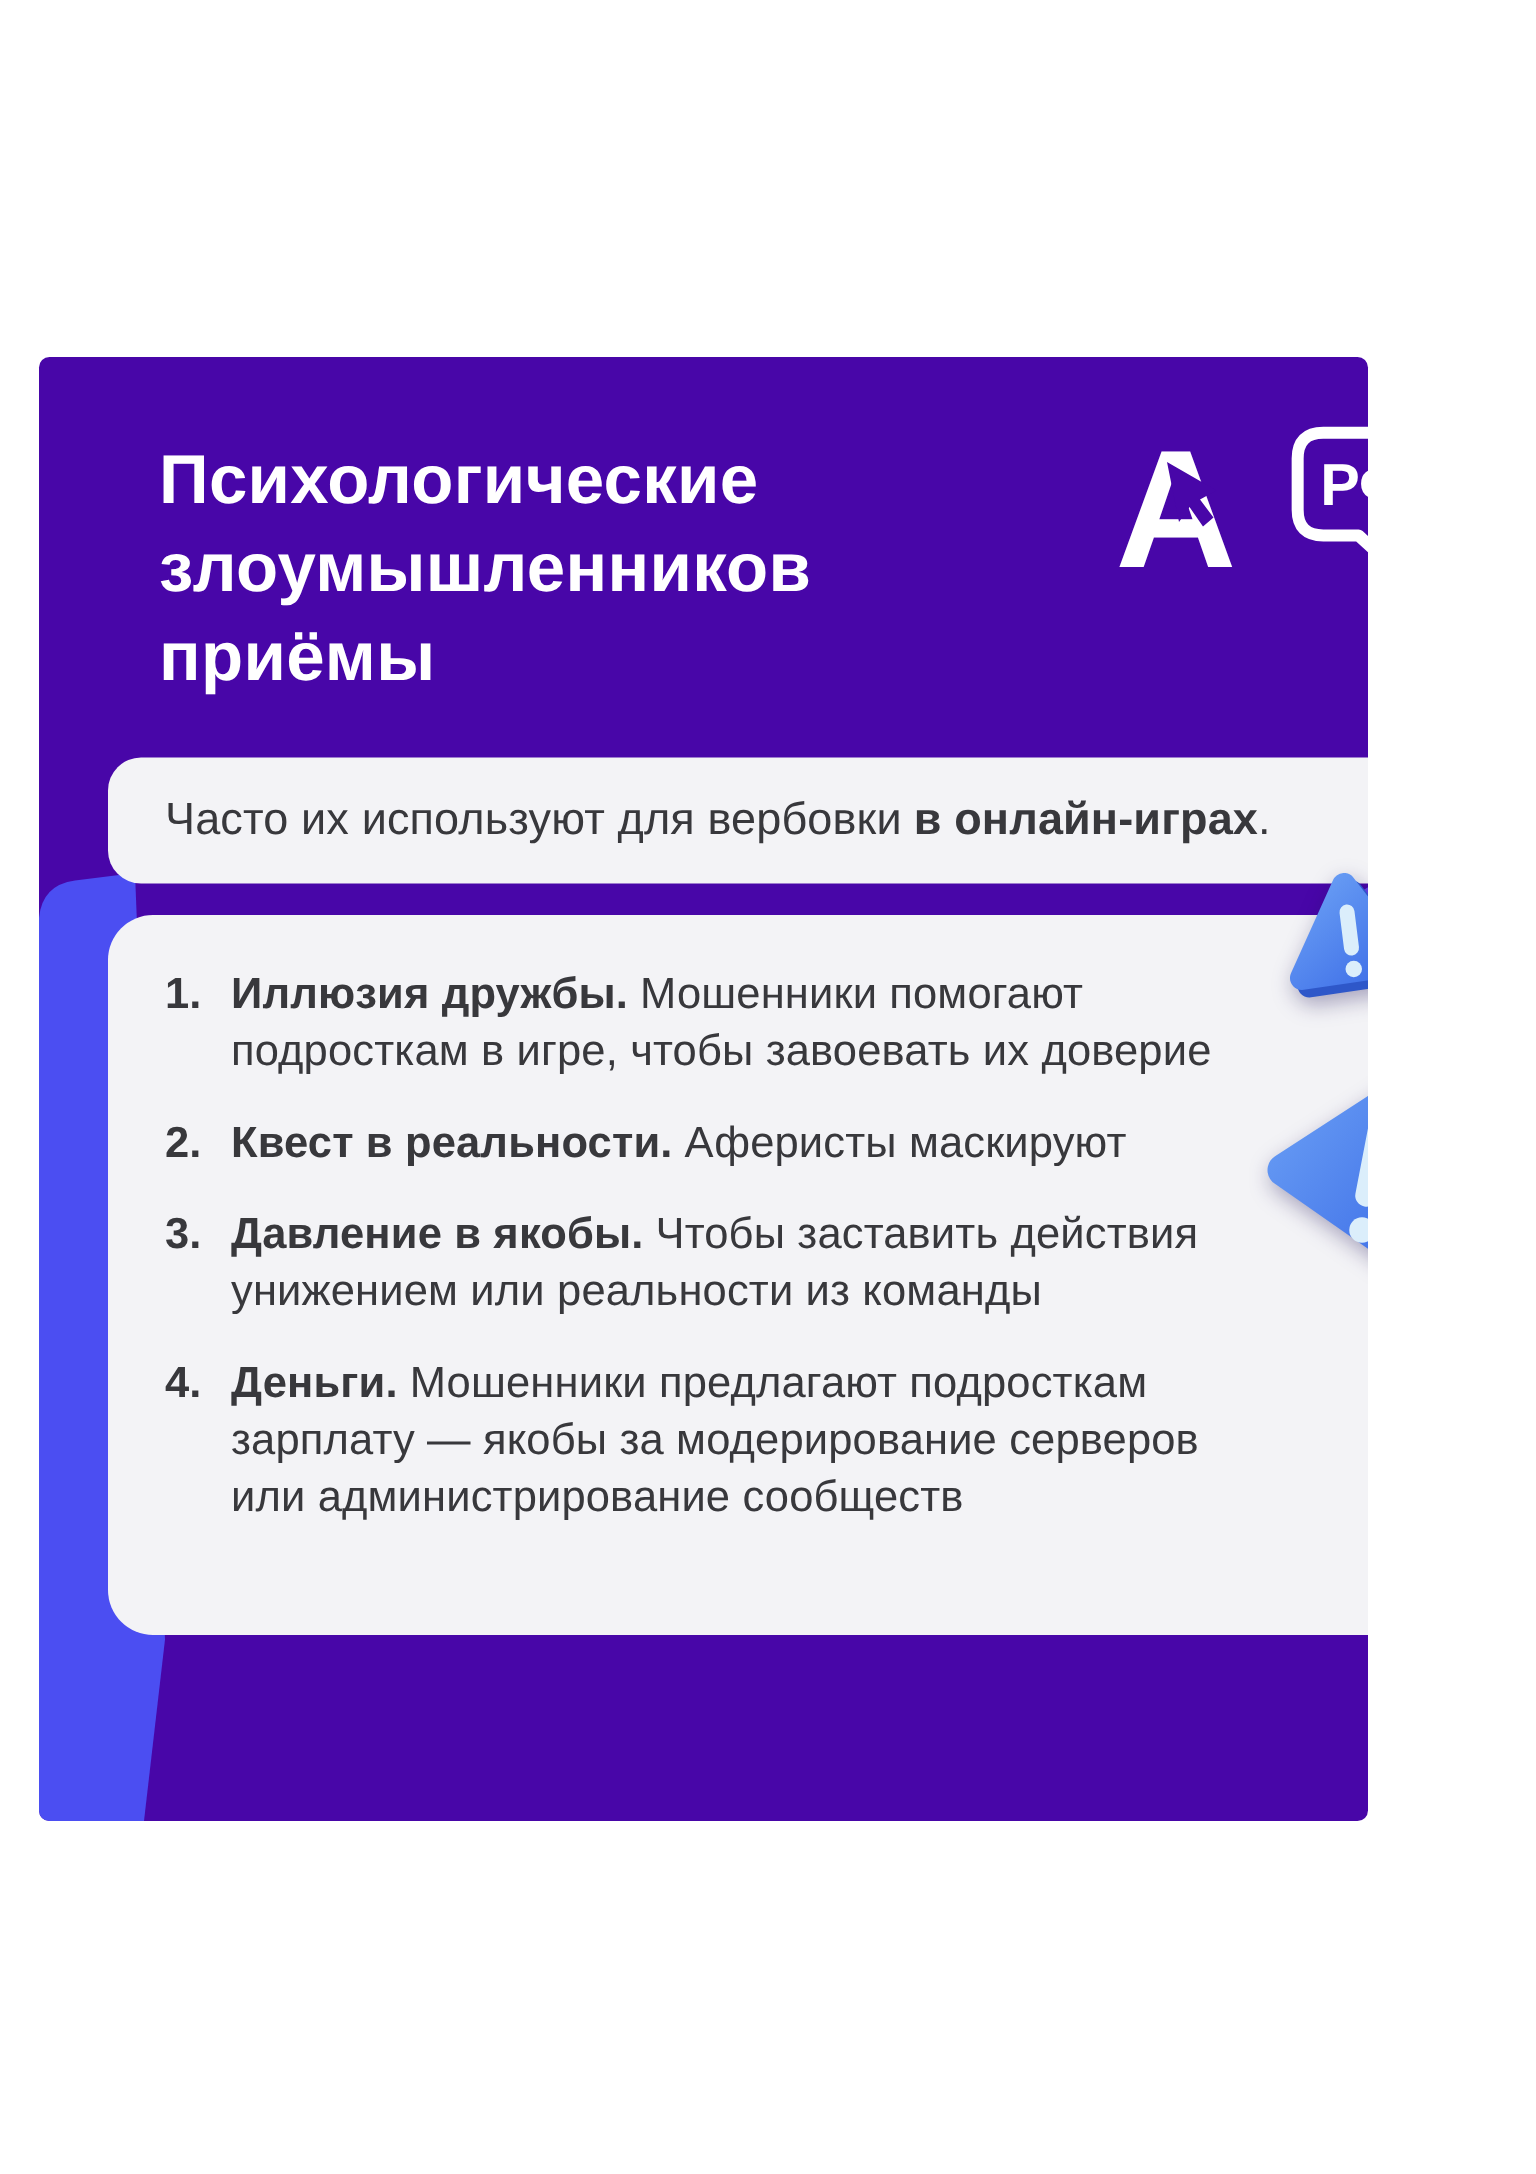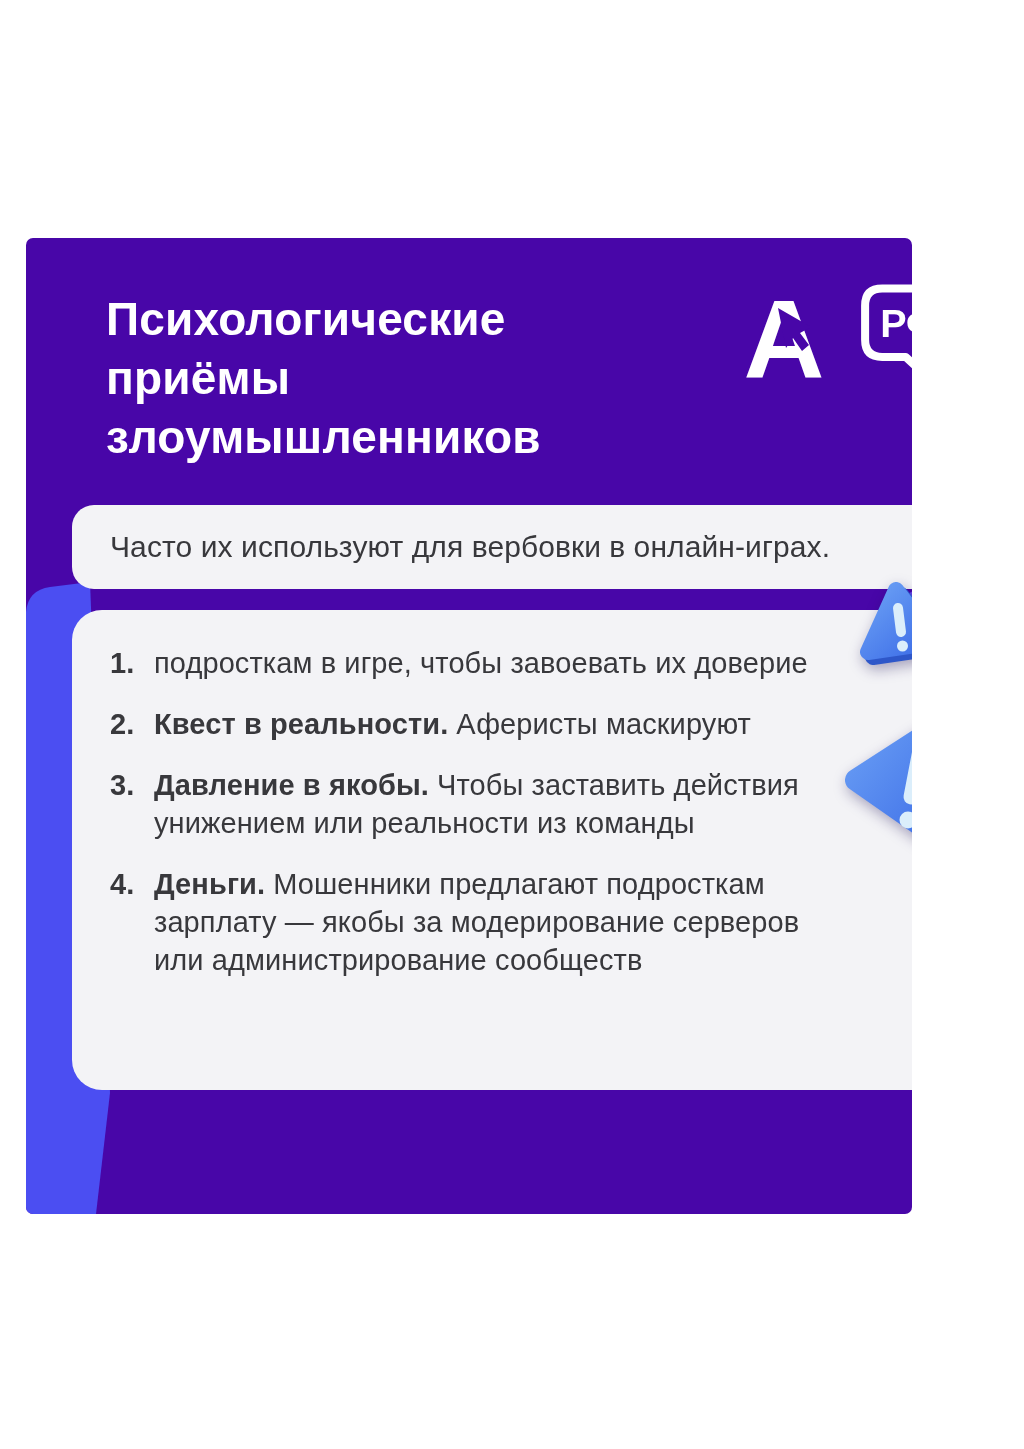"приёмы" span { order: before "злоумышленников" -> after "злоумышленников" }
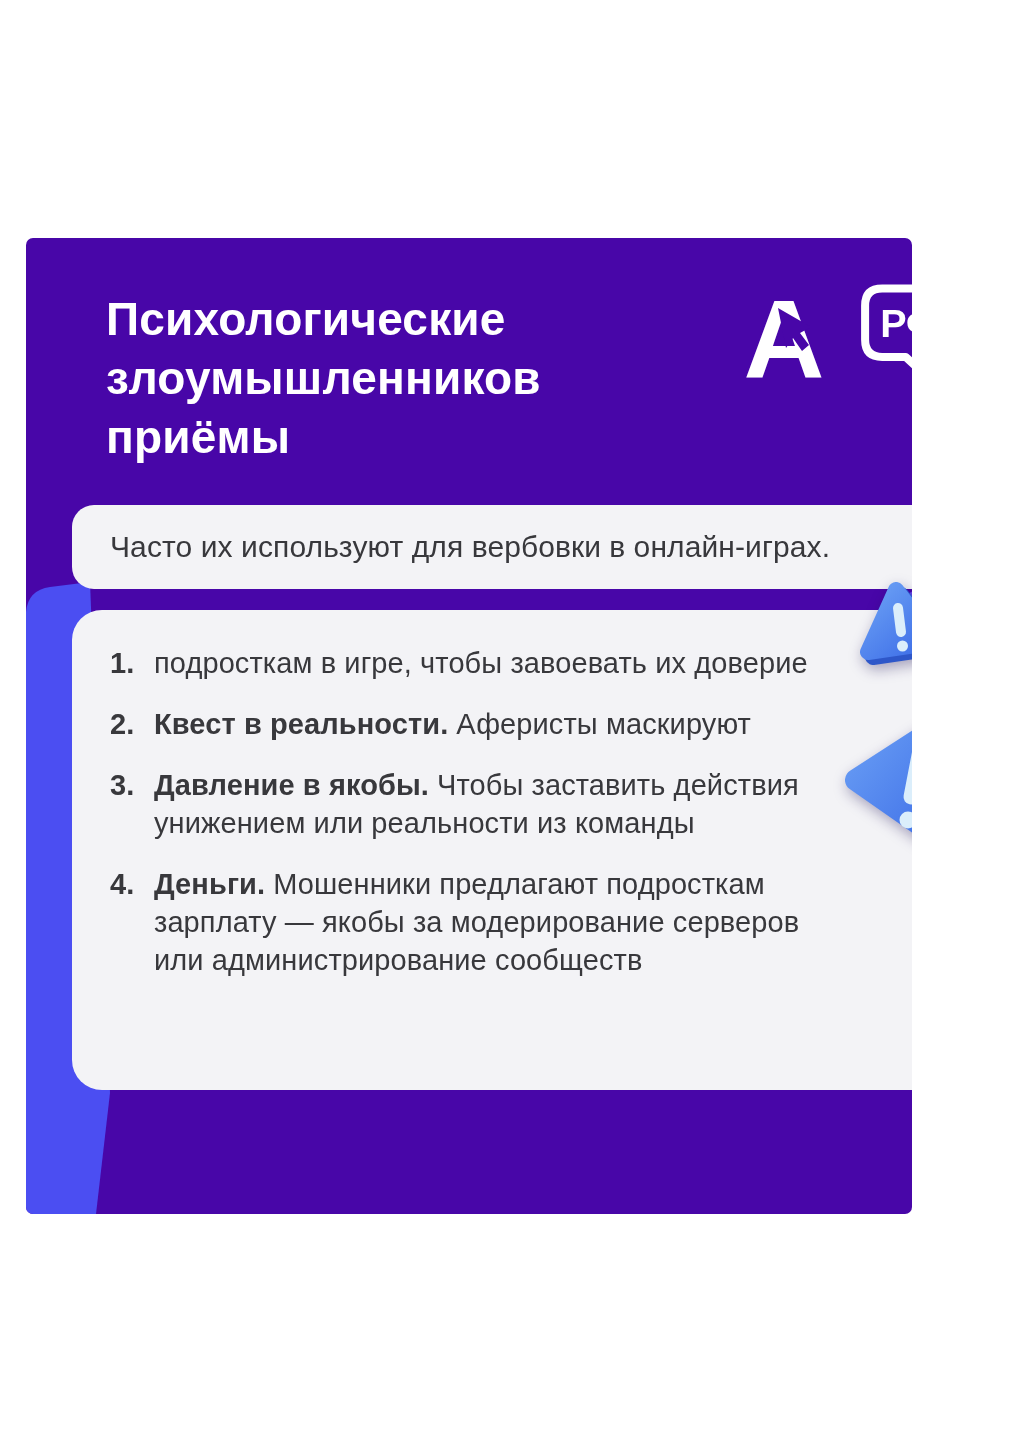"в онлайн-играх" .intro-box b { font-weight: 400 -> 700 }
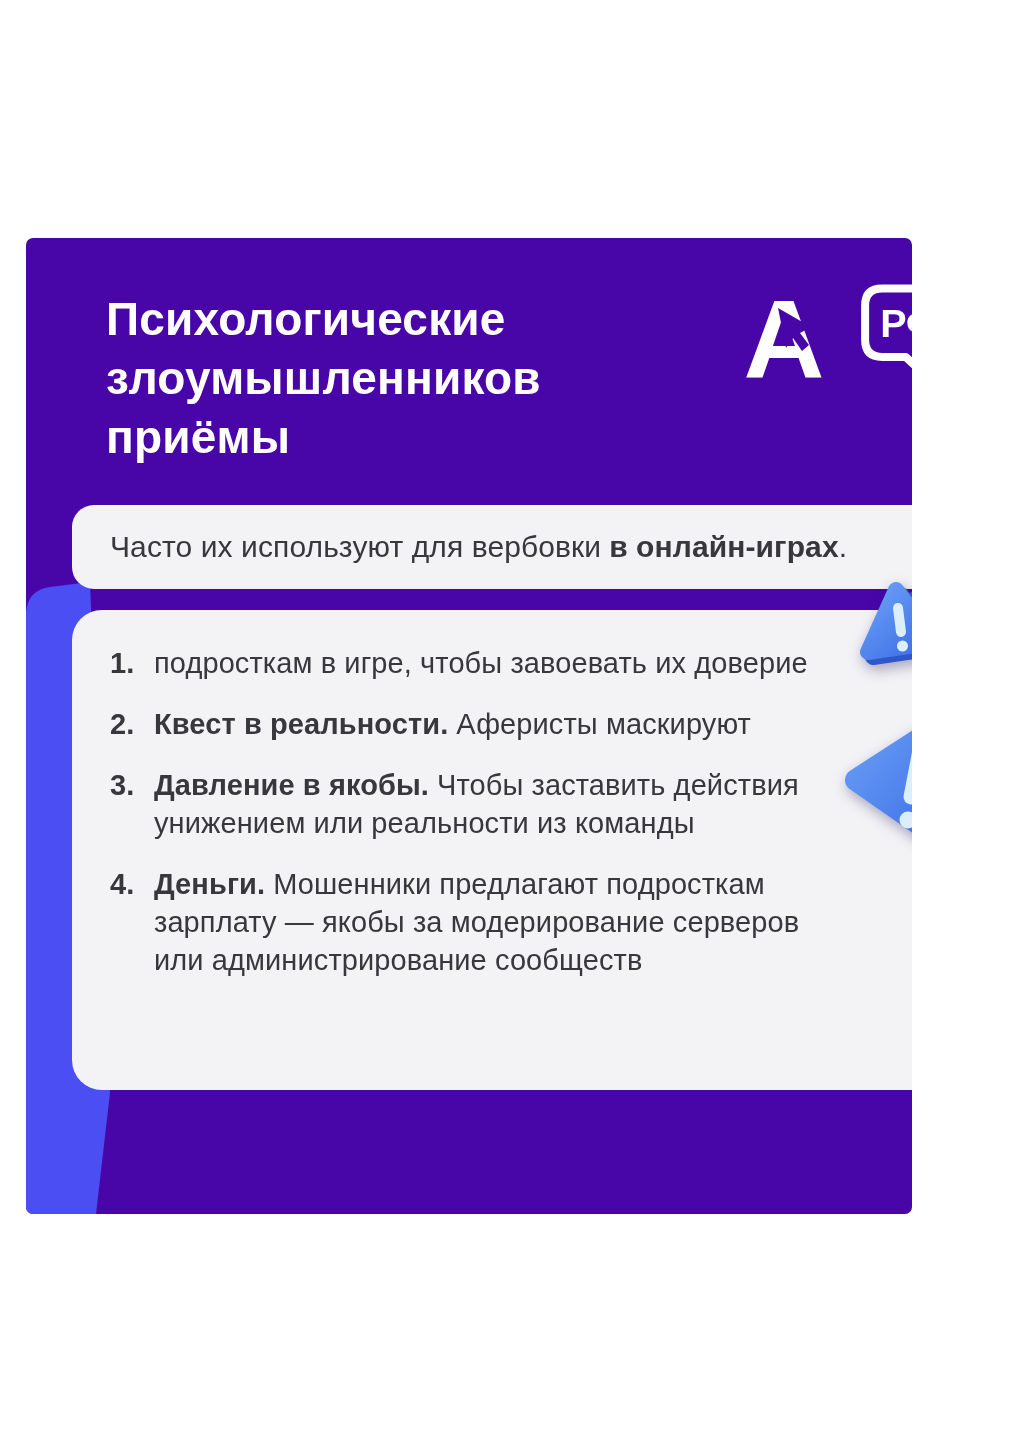"Иллюзия дружбы. Мошенники помогают" div.l { html: none -> <div><span>Иллюзия дружбы.</span><span>Мошенники помогают</span></div> }
